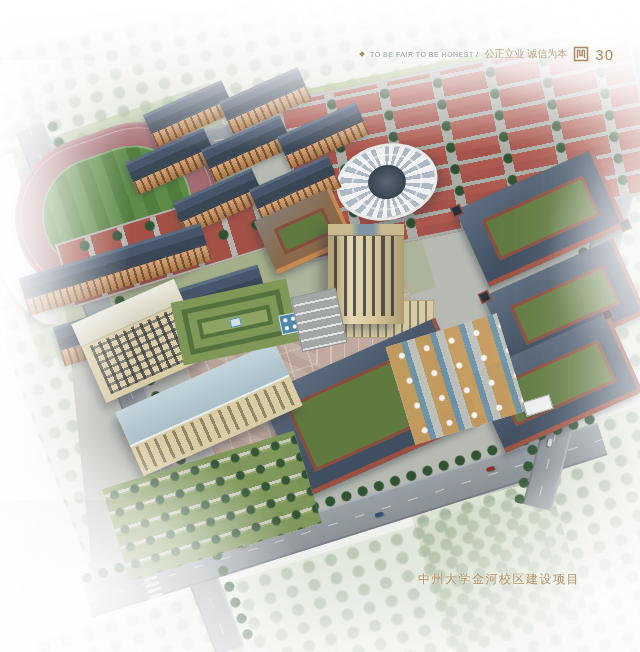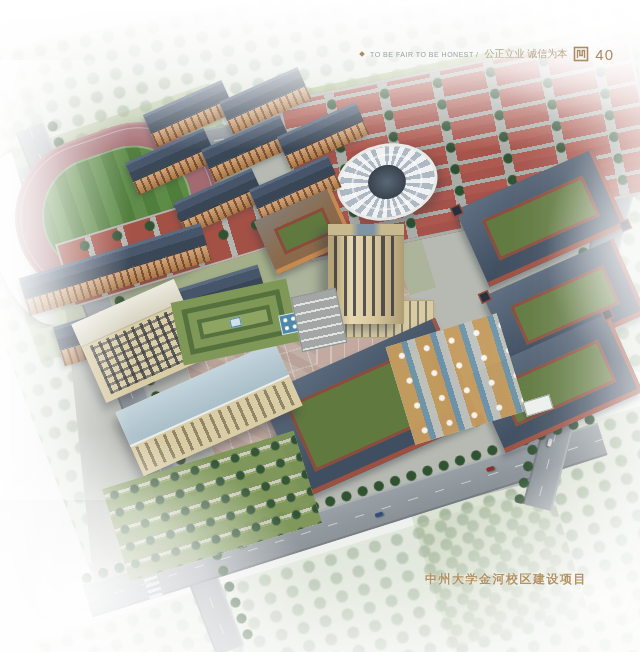"40" span.pagenum { text: 40 -> 30 }
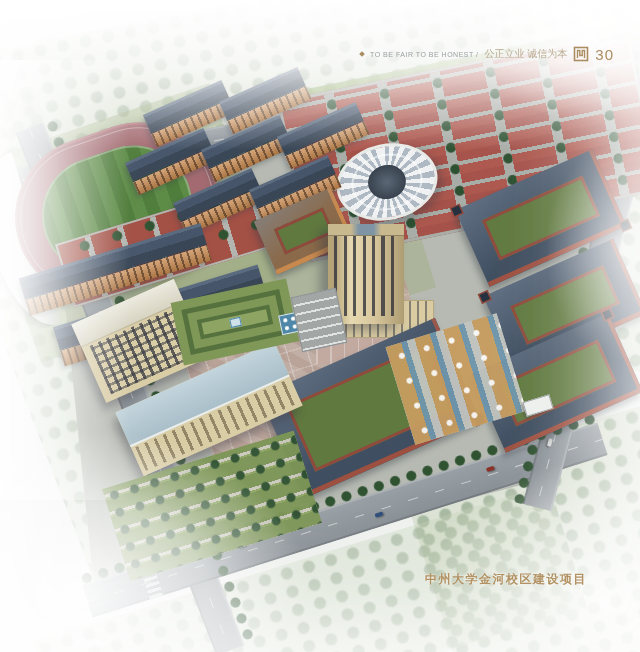"中州大学金河校区建设项目" .project-title { font-weight: bold -> normal; right: 53px -> 60px }
